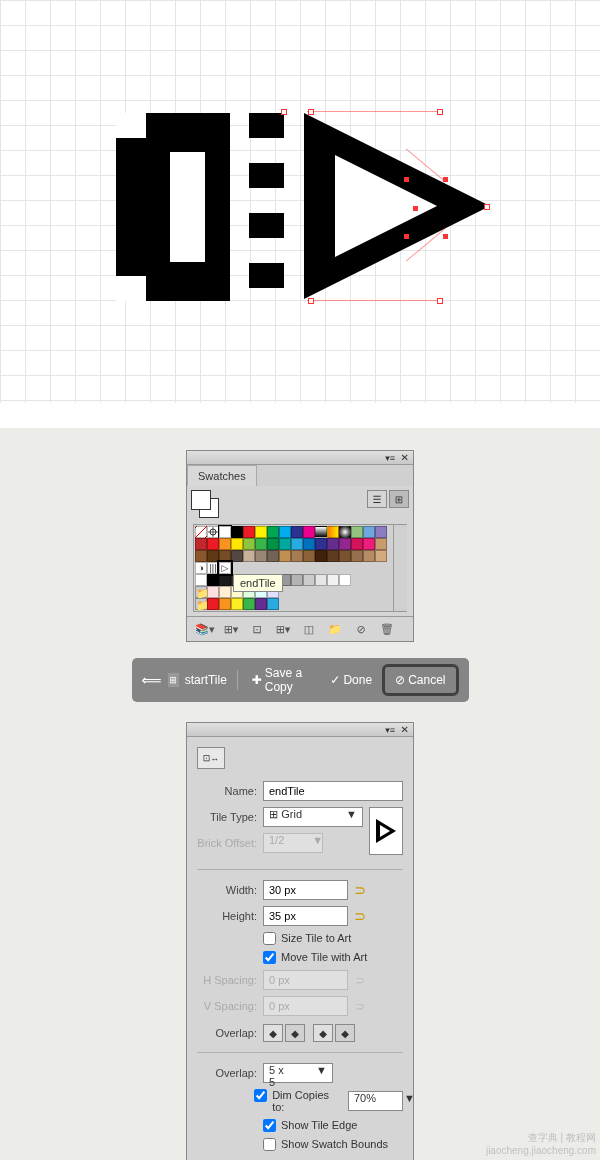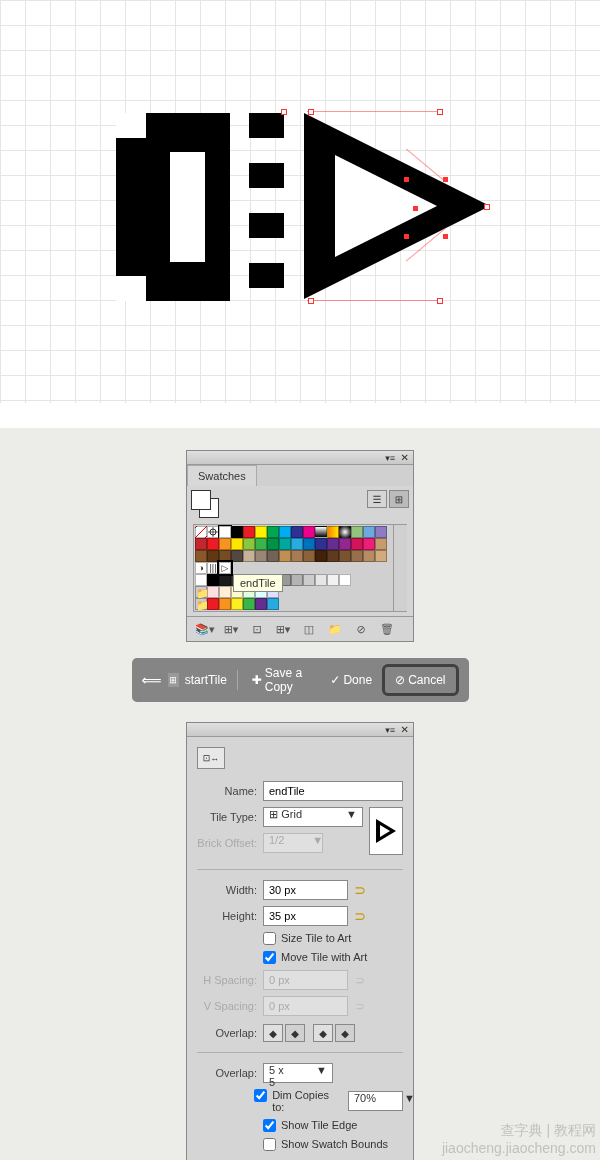"查字典 | 教程网" .watermark { font-size: 14px -> 10px }
